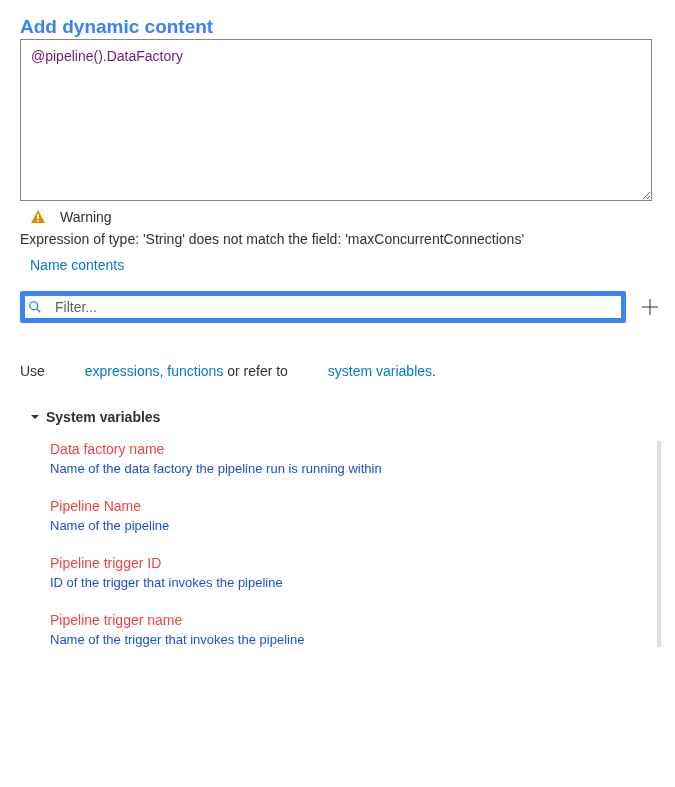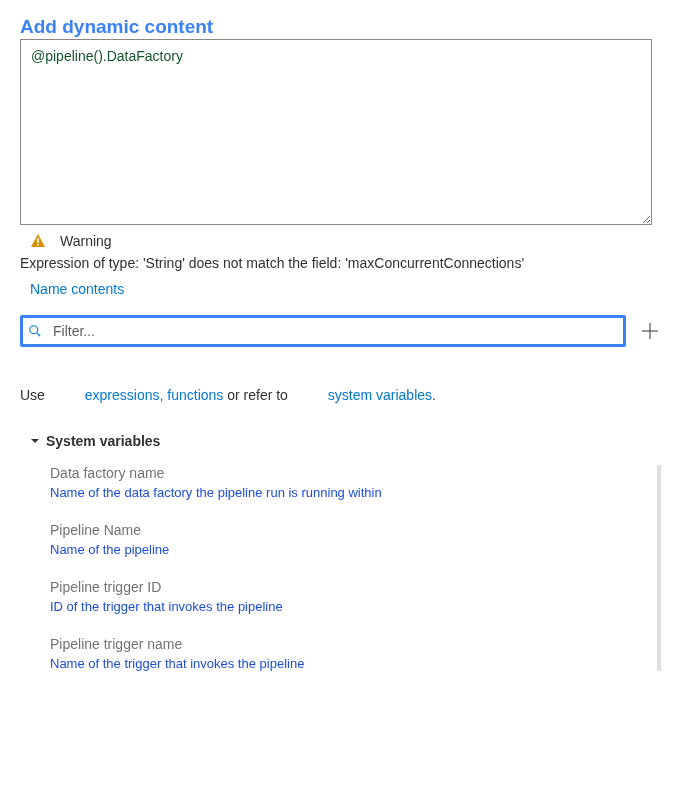"@pipeline().DataFactory" .expression-textarea { color: #14532d -> #701a75; height: 186px -> 162px }
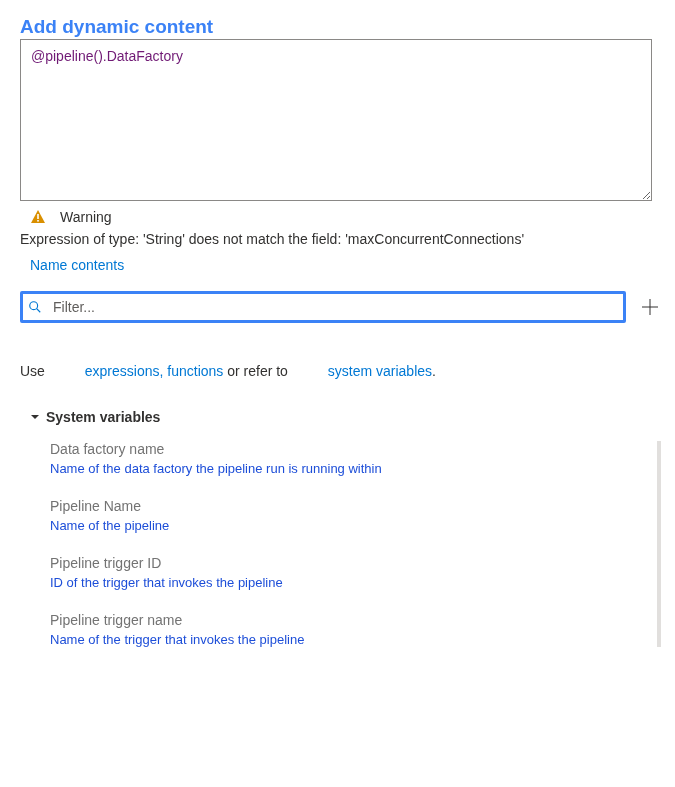"Filter..." .filter-input { border: 3px solid #3b82f6 -> 5px solid #3b82f6 }
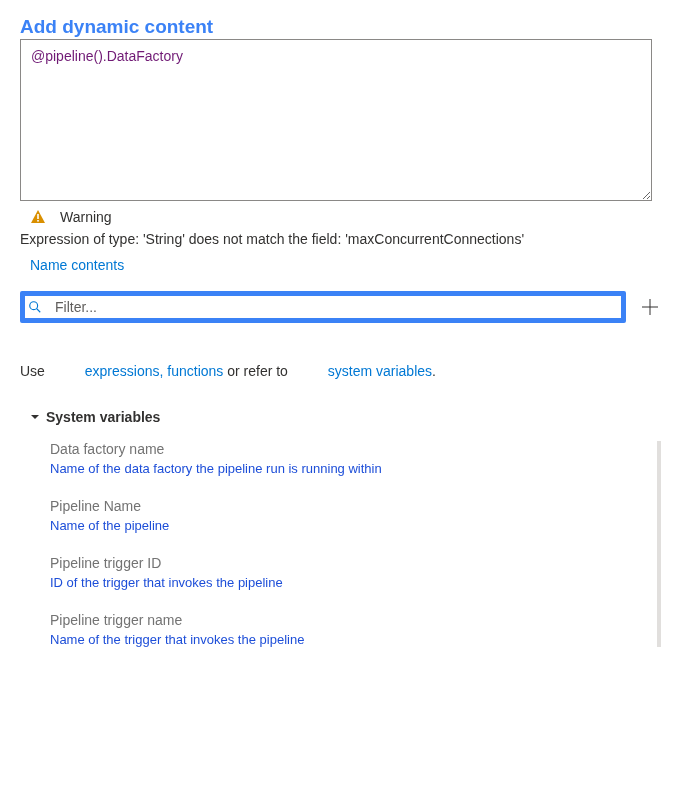"Data factory name" .variable-title { color: #737373 -> #ef4444 }
